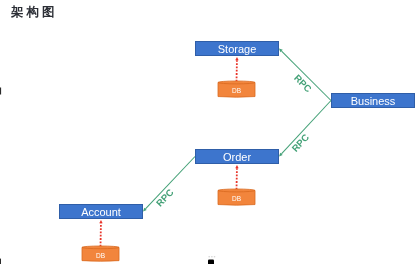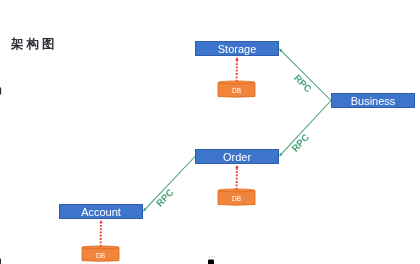"架构图" #page-title { margin-top: 32px -> none }
